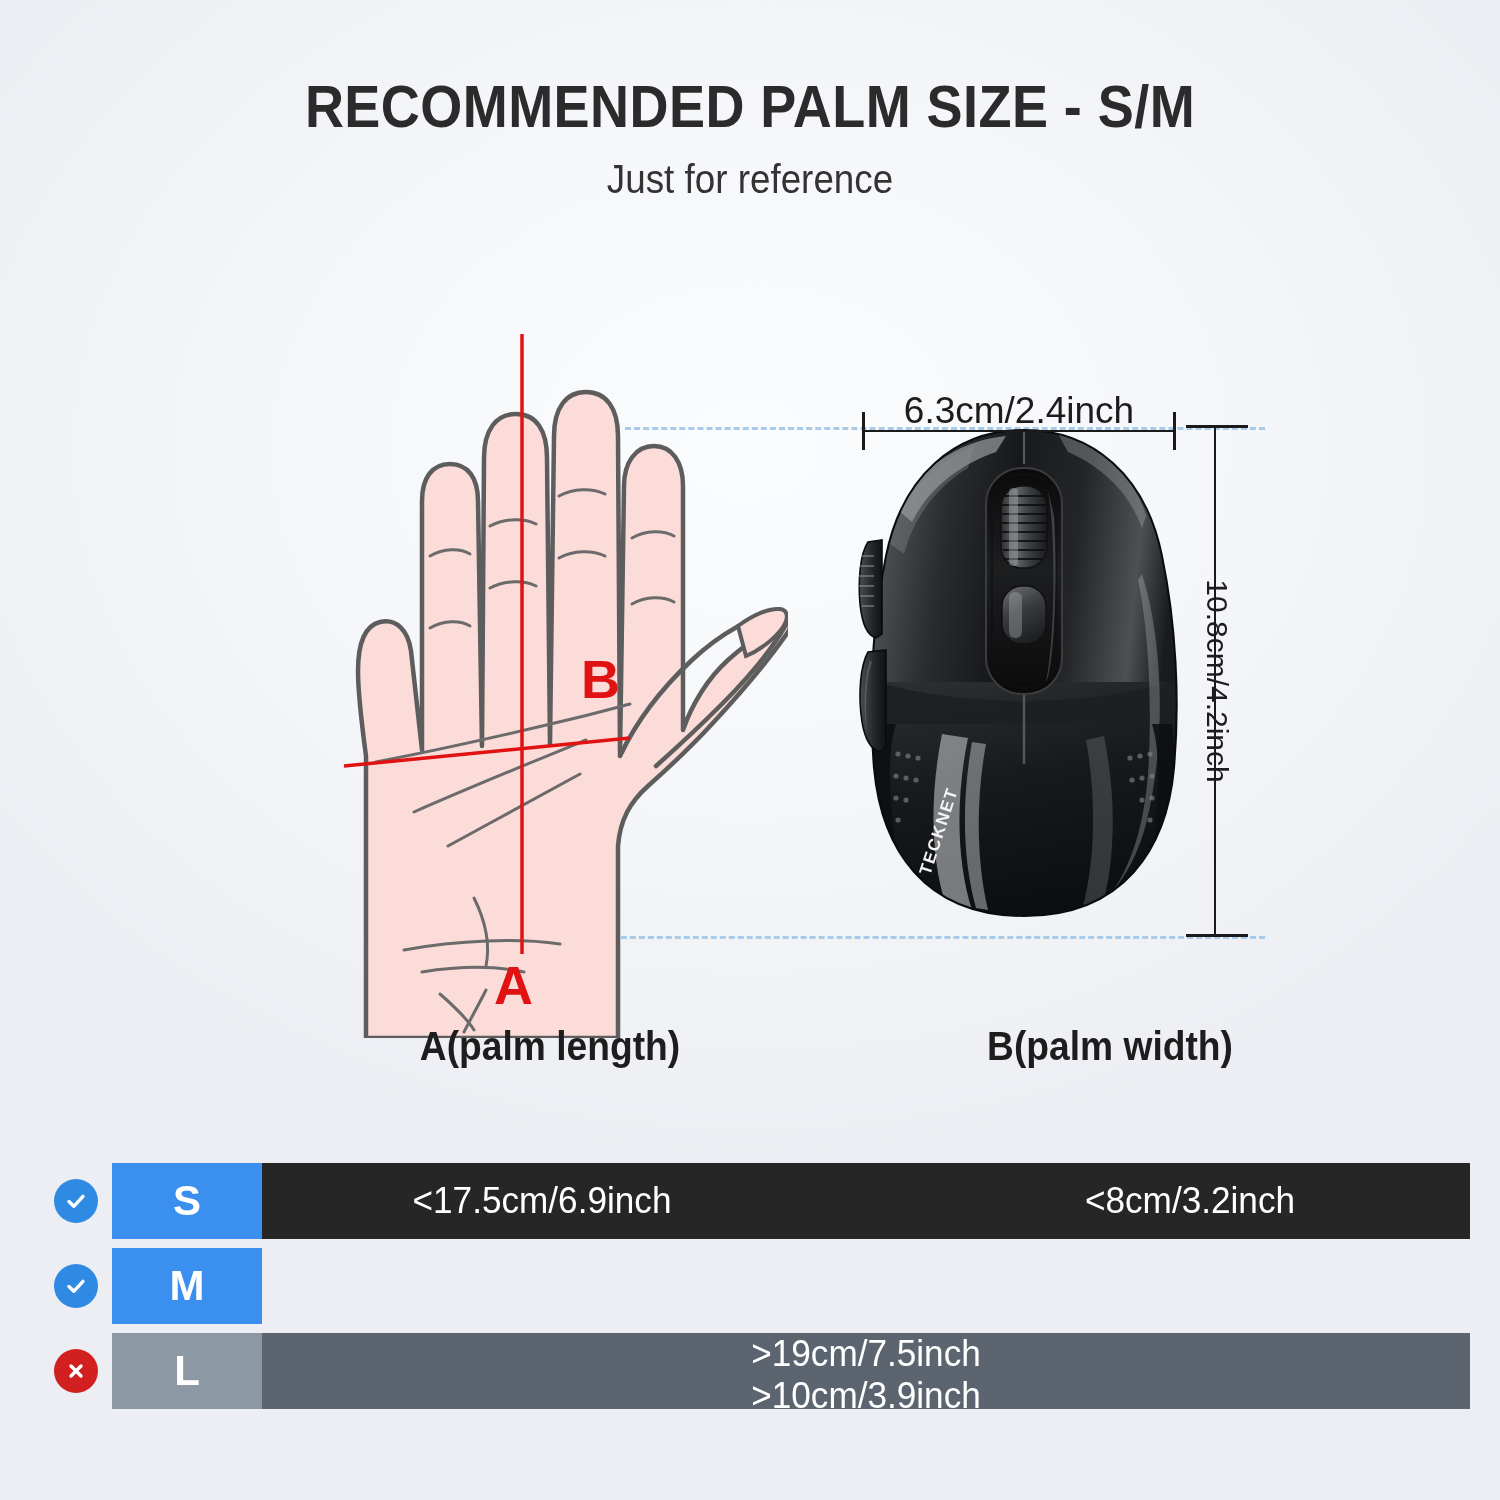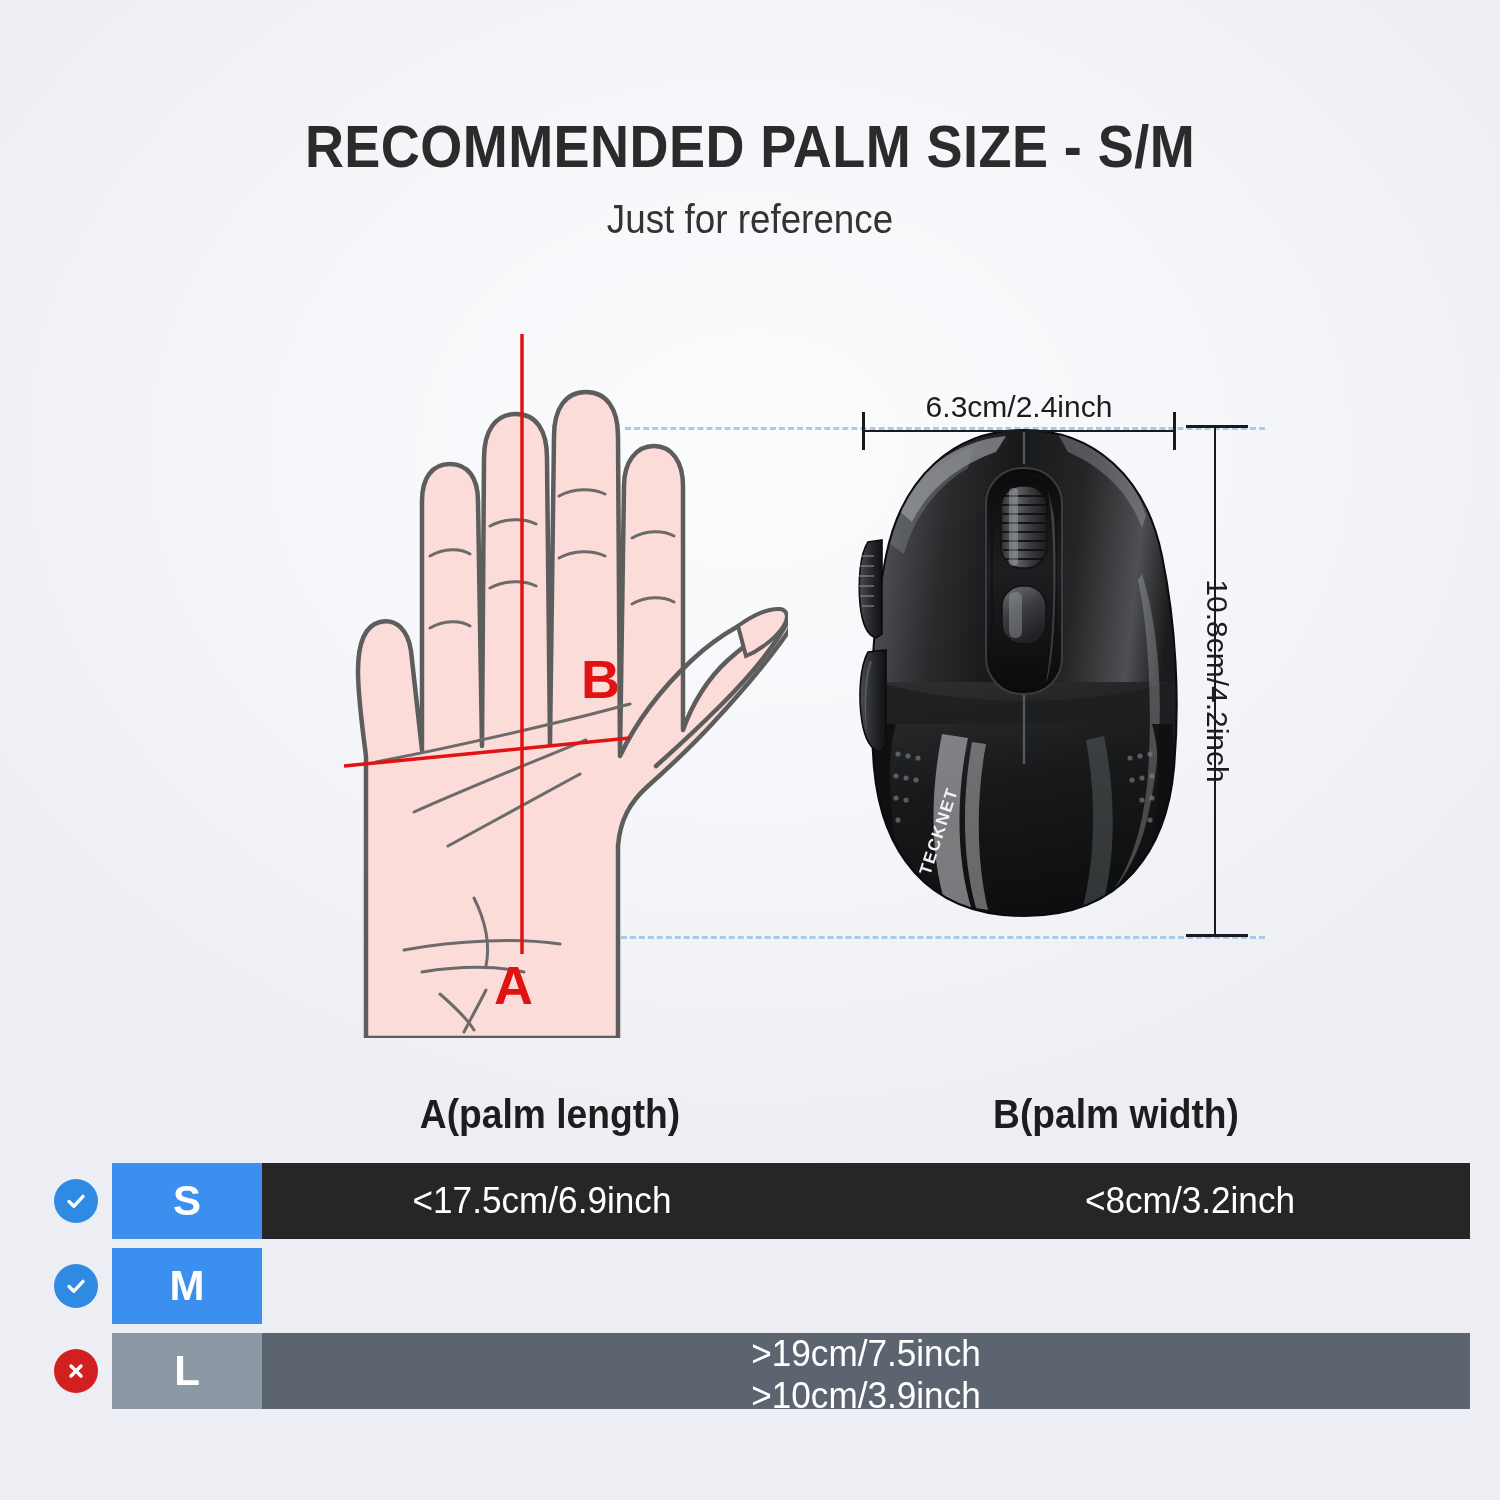"RECOMMENDED PALM SIZE - S/M" .header { margin-top: 40px -> none }
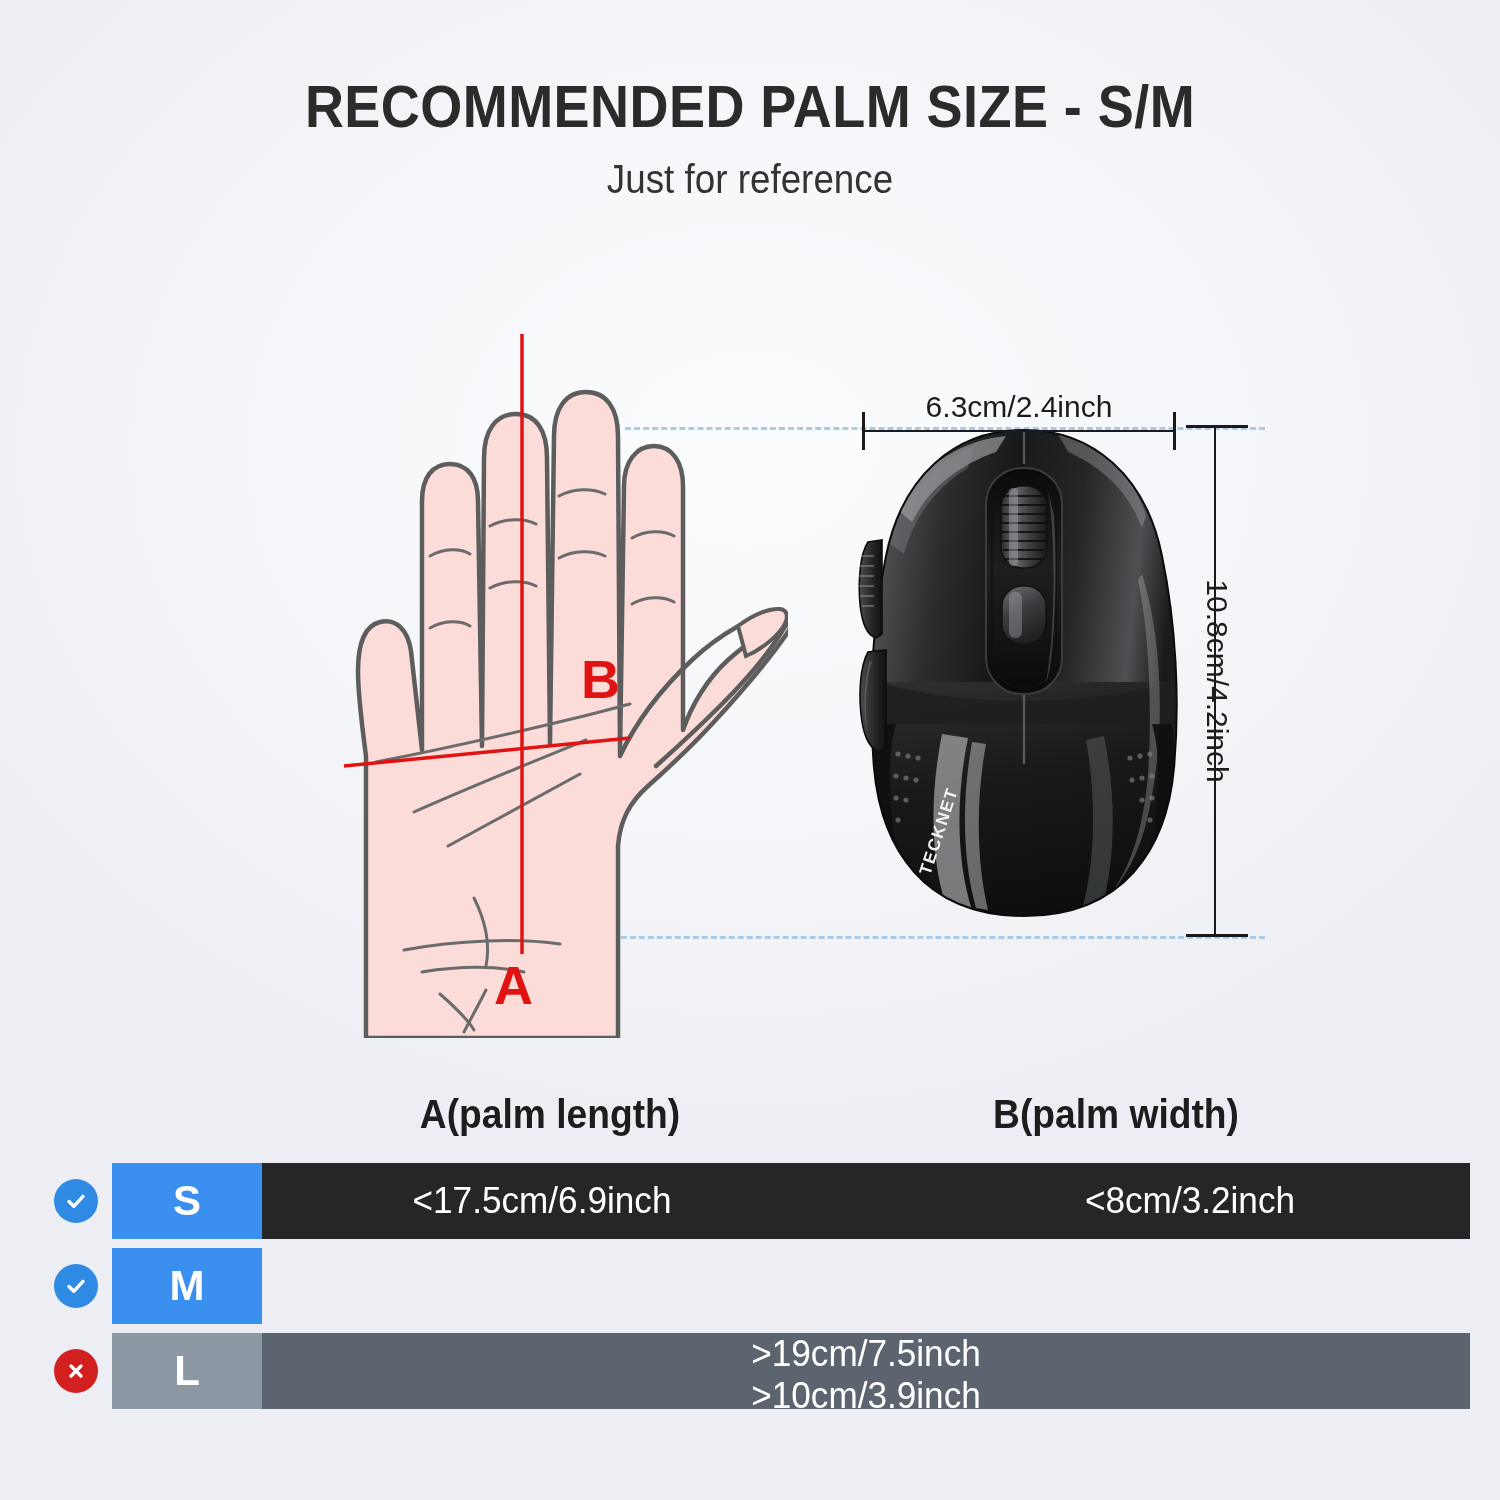"6.3cm/2.4inch" .dim-w .label { font-size: 30px -> 37px }
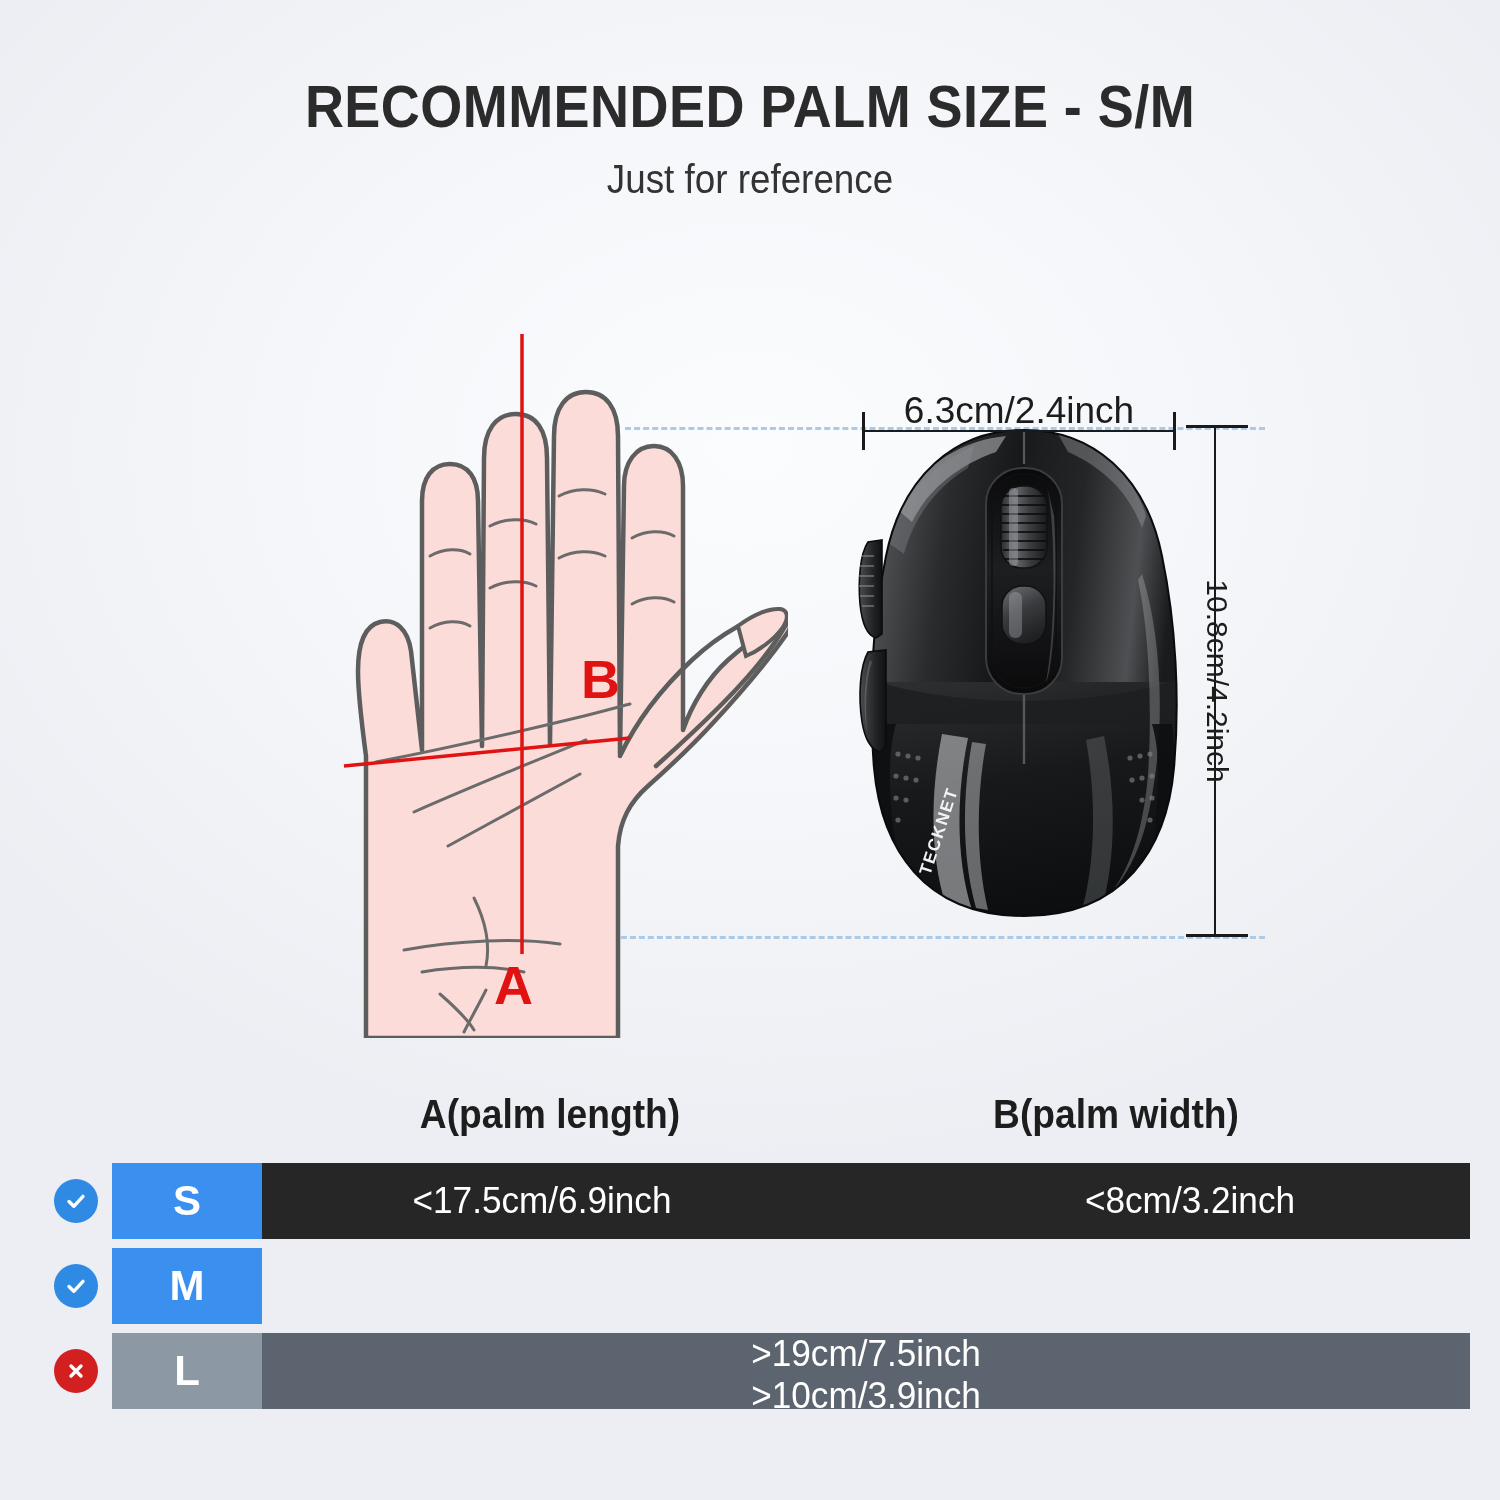"A(palm length)" .col-headers { gap: 6px -> none; top: 1092px -> 1024px }
